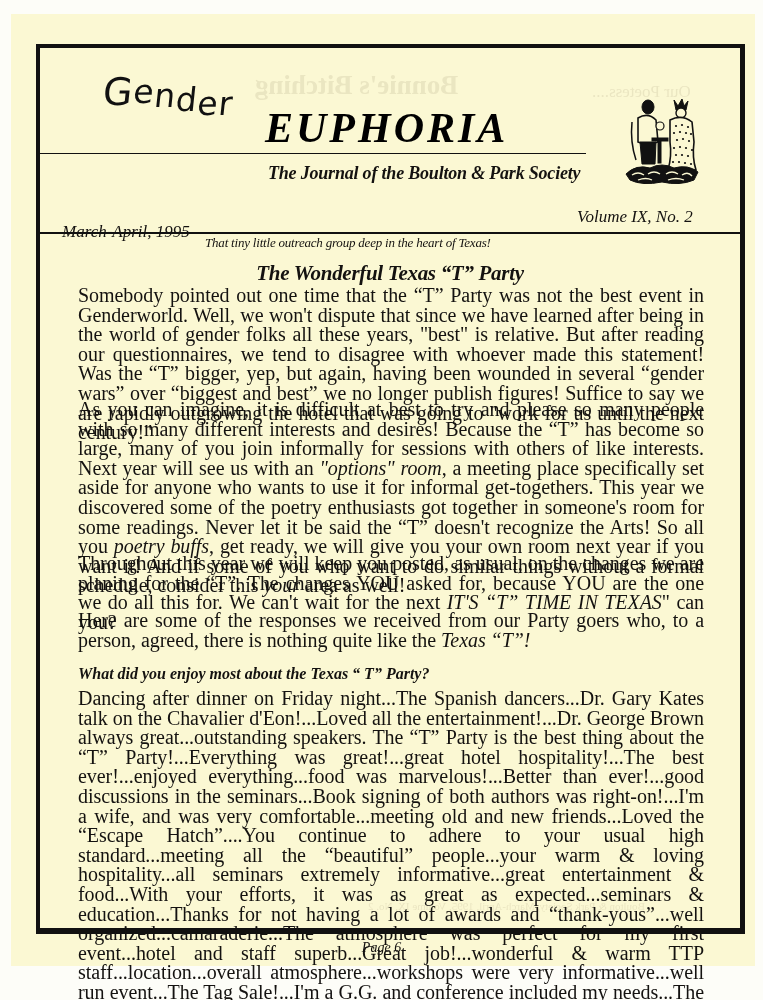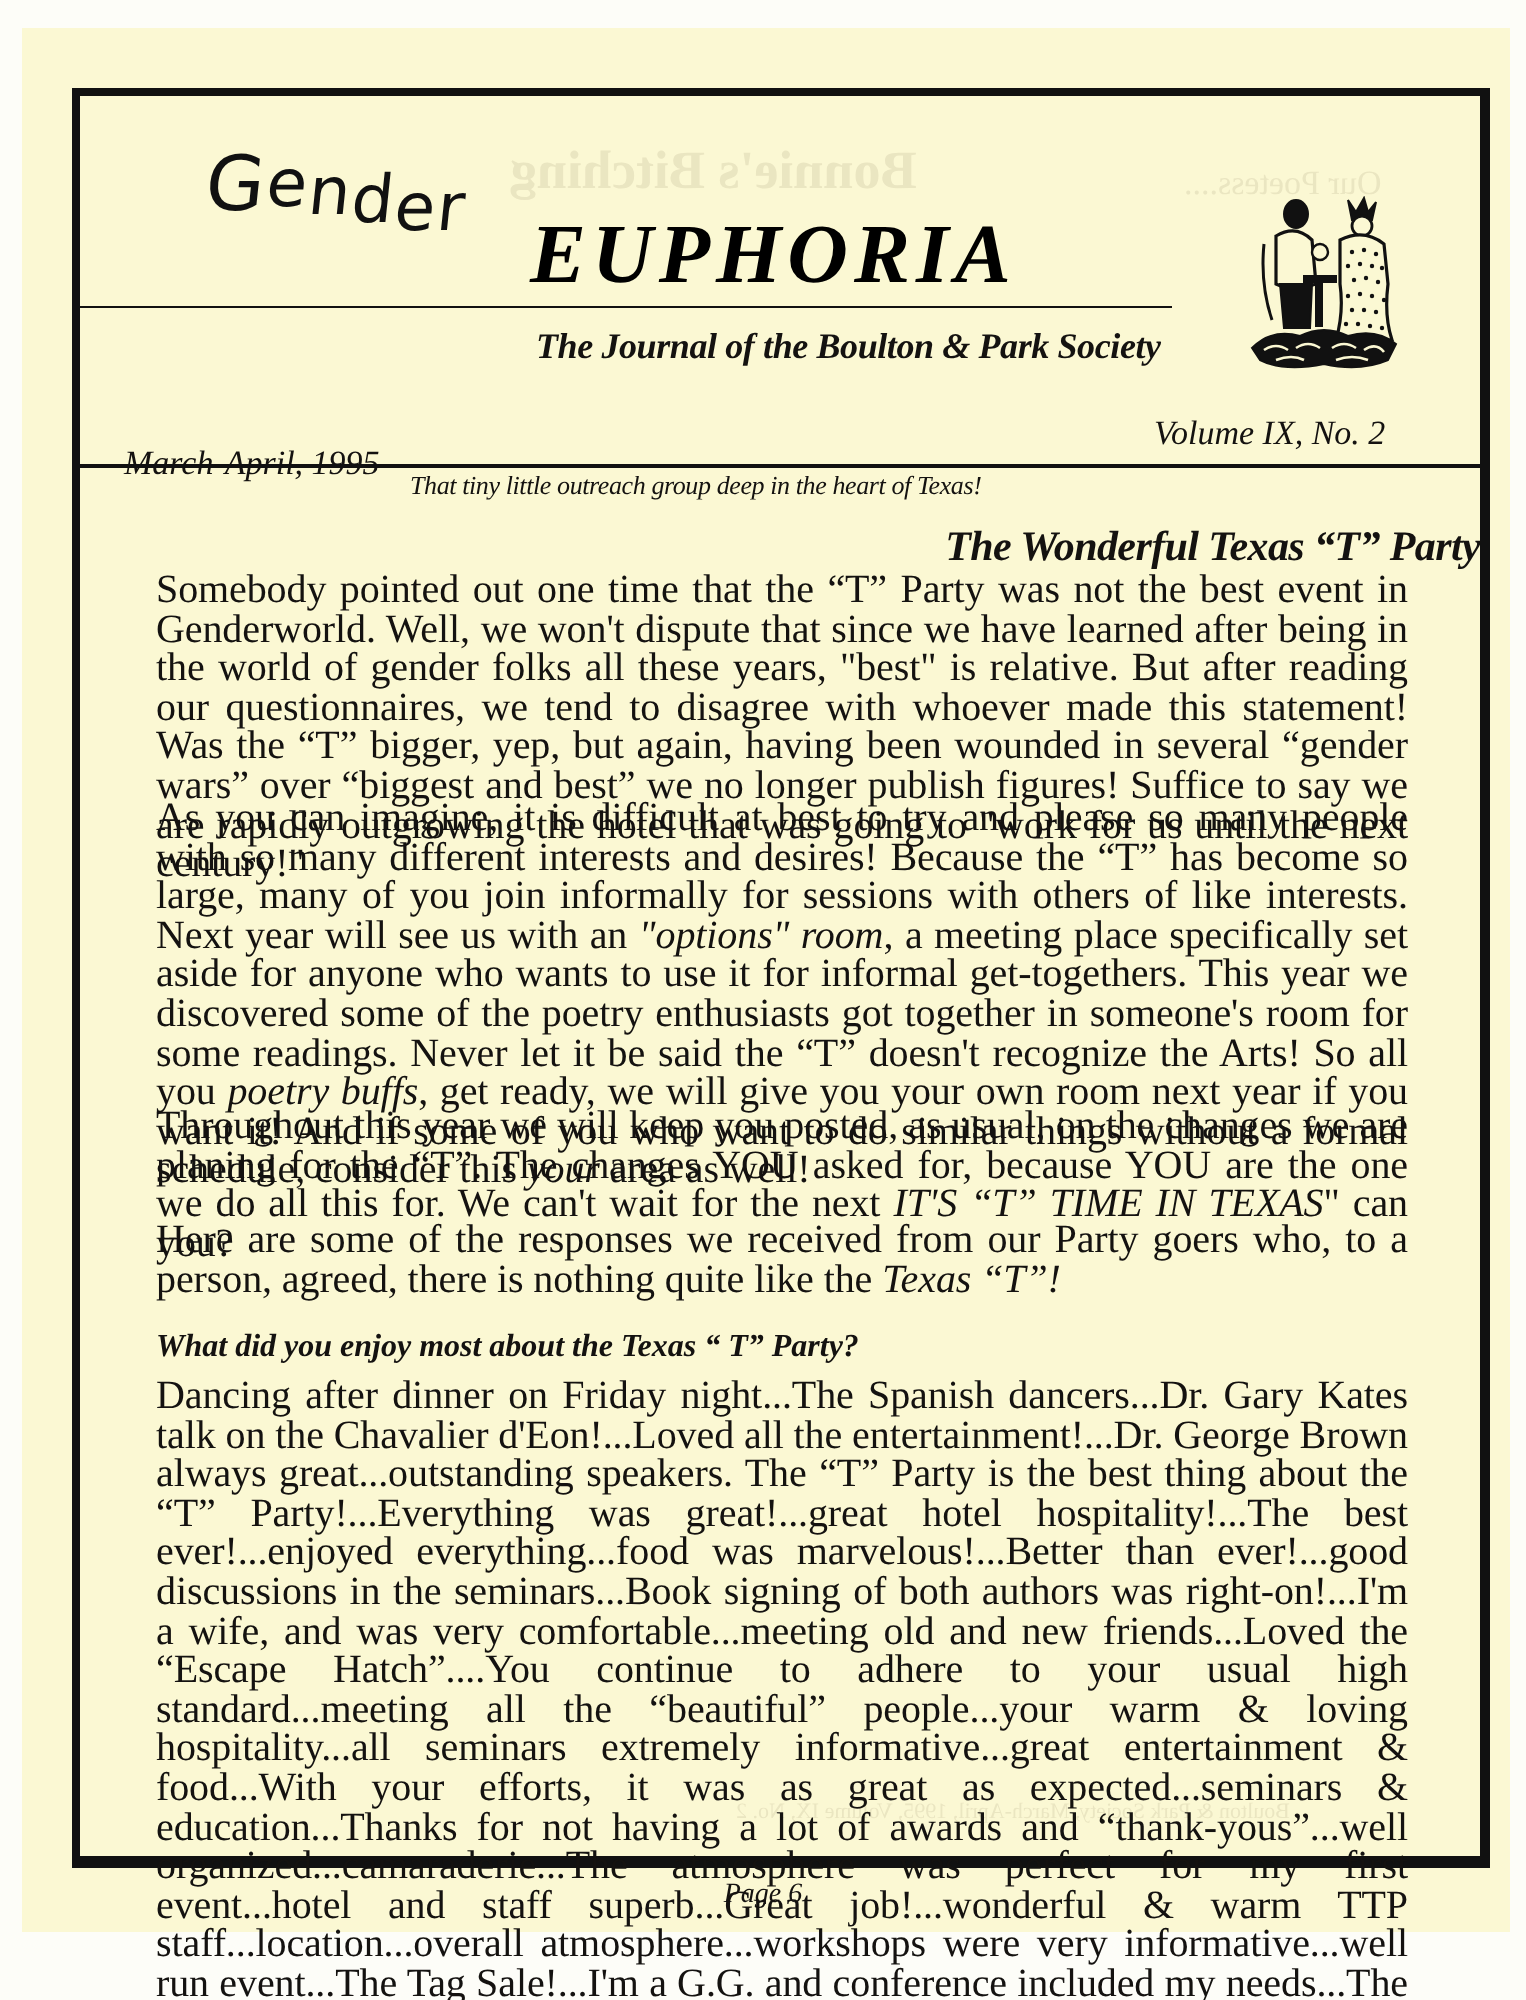"The Wonderful Texas “T” Party" .article-title { text-align: right -> center }
